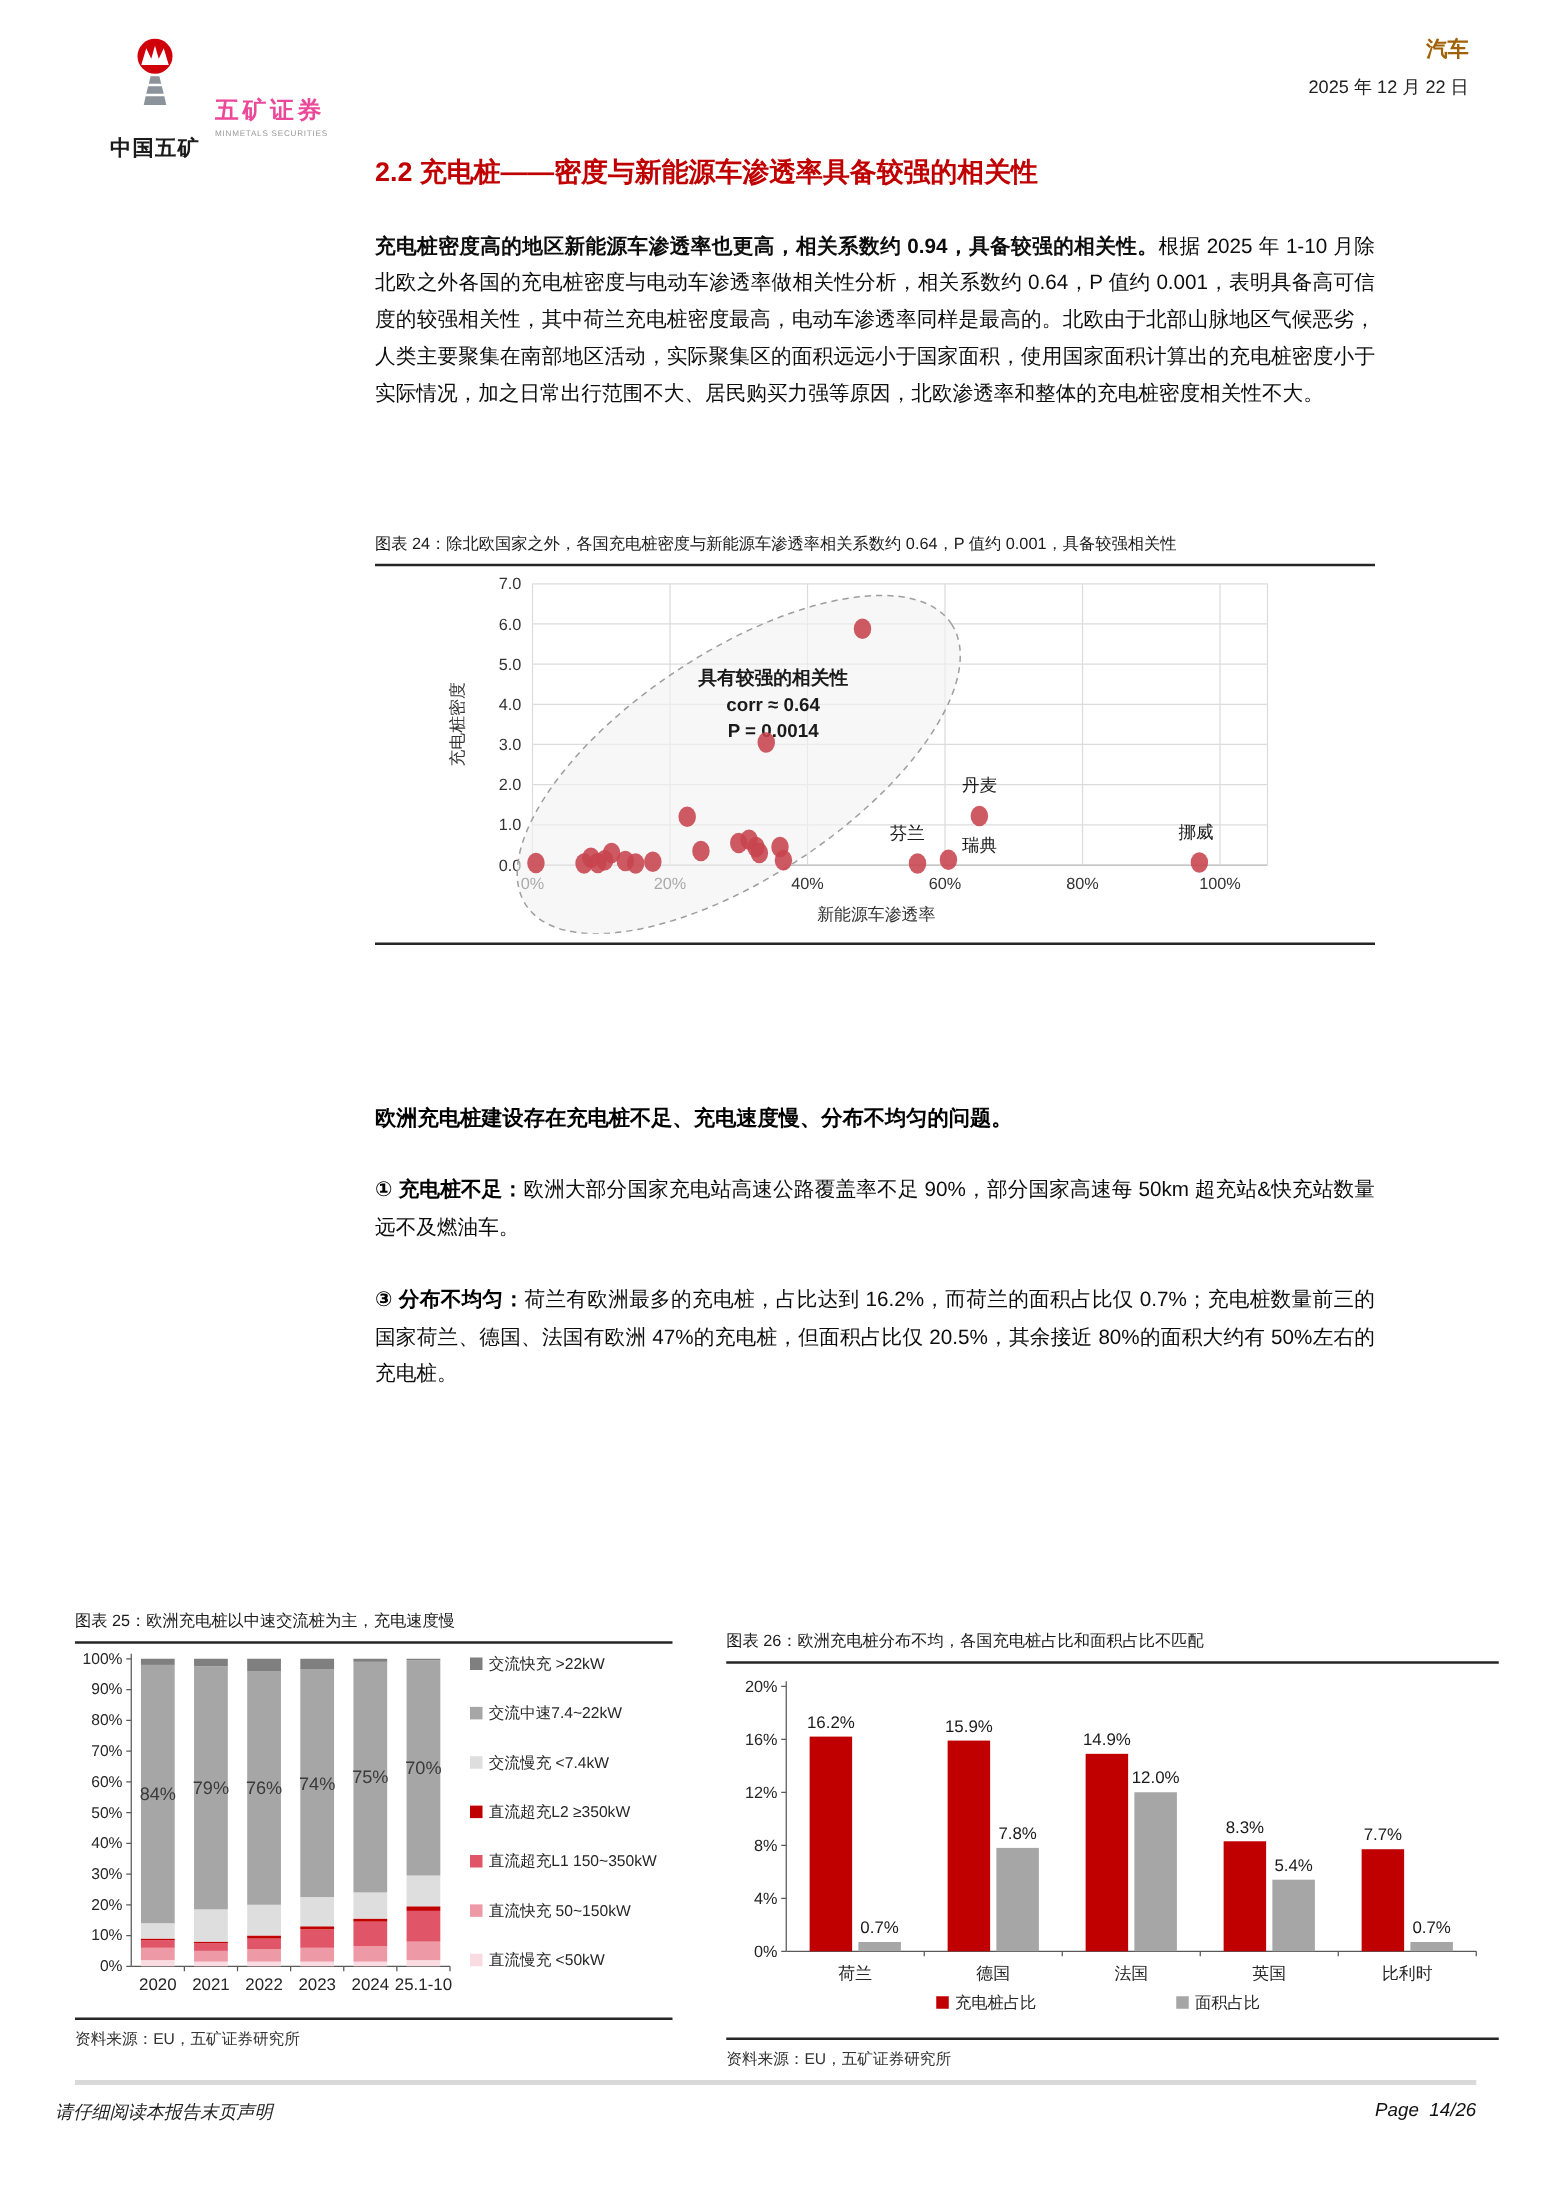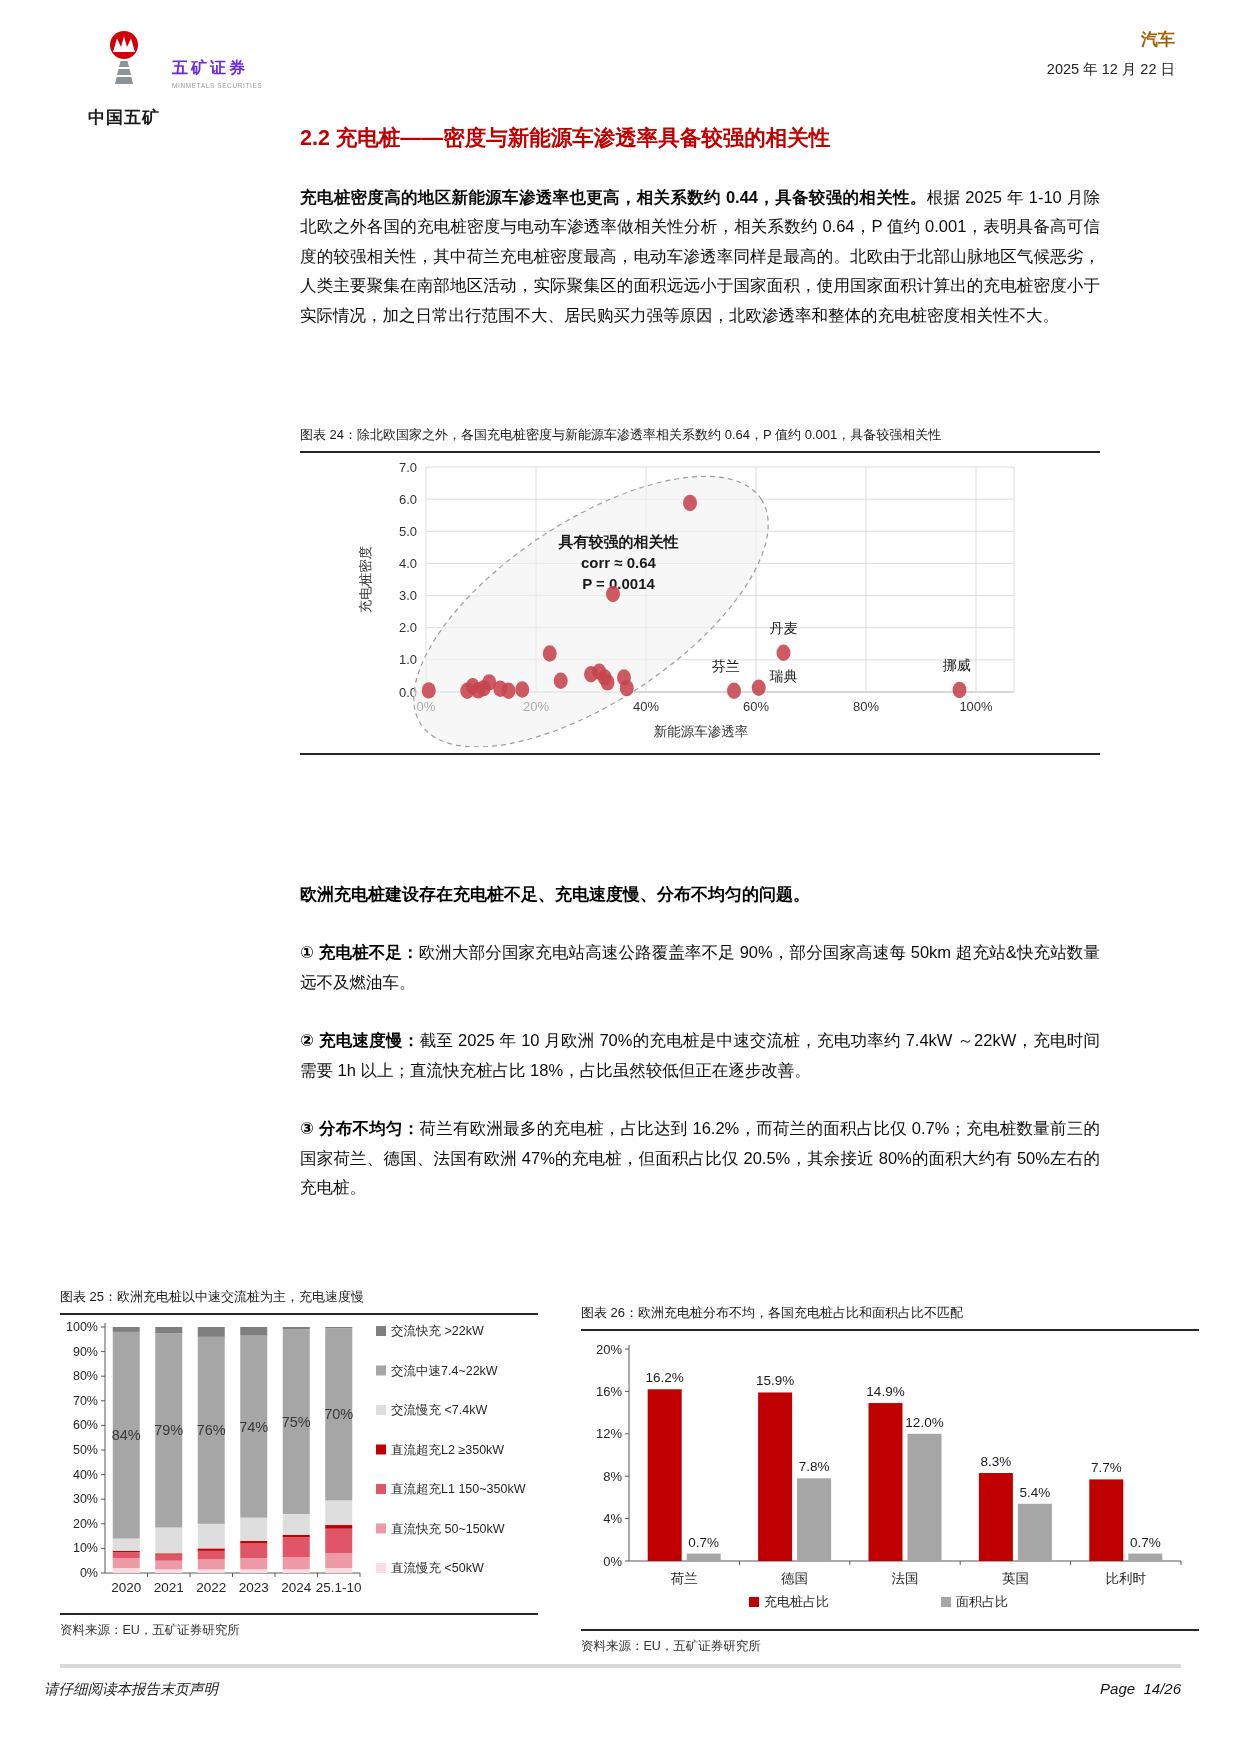"五矿证券" .brand { color: #6d28d9 -> #ec4899; font-size: 16px -> 19px; margin-top: none -> 17px }
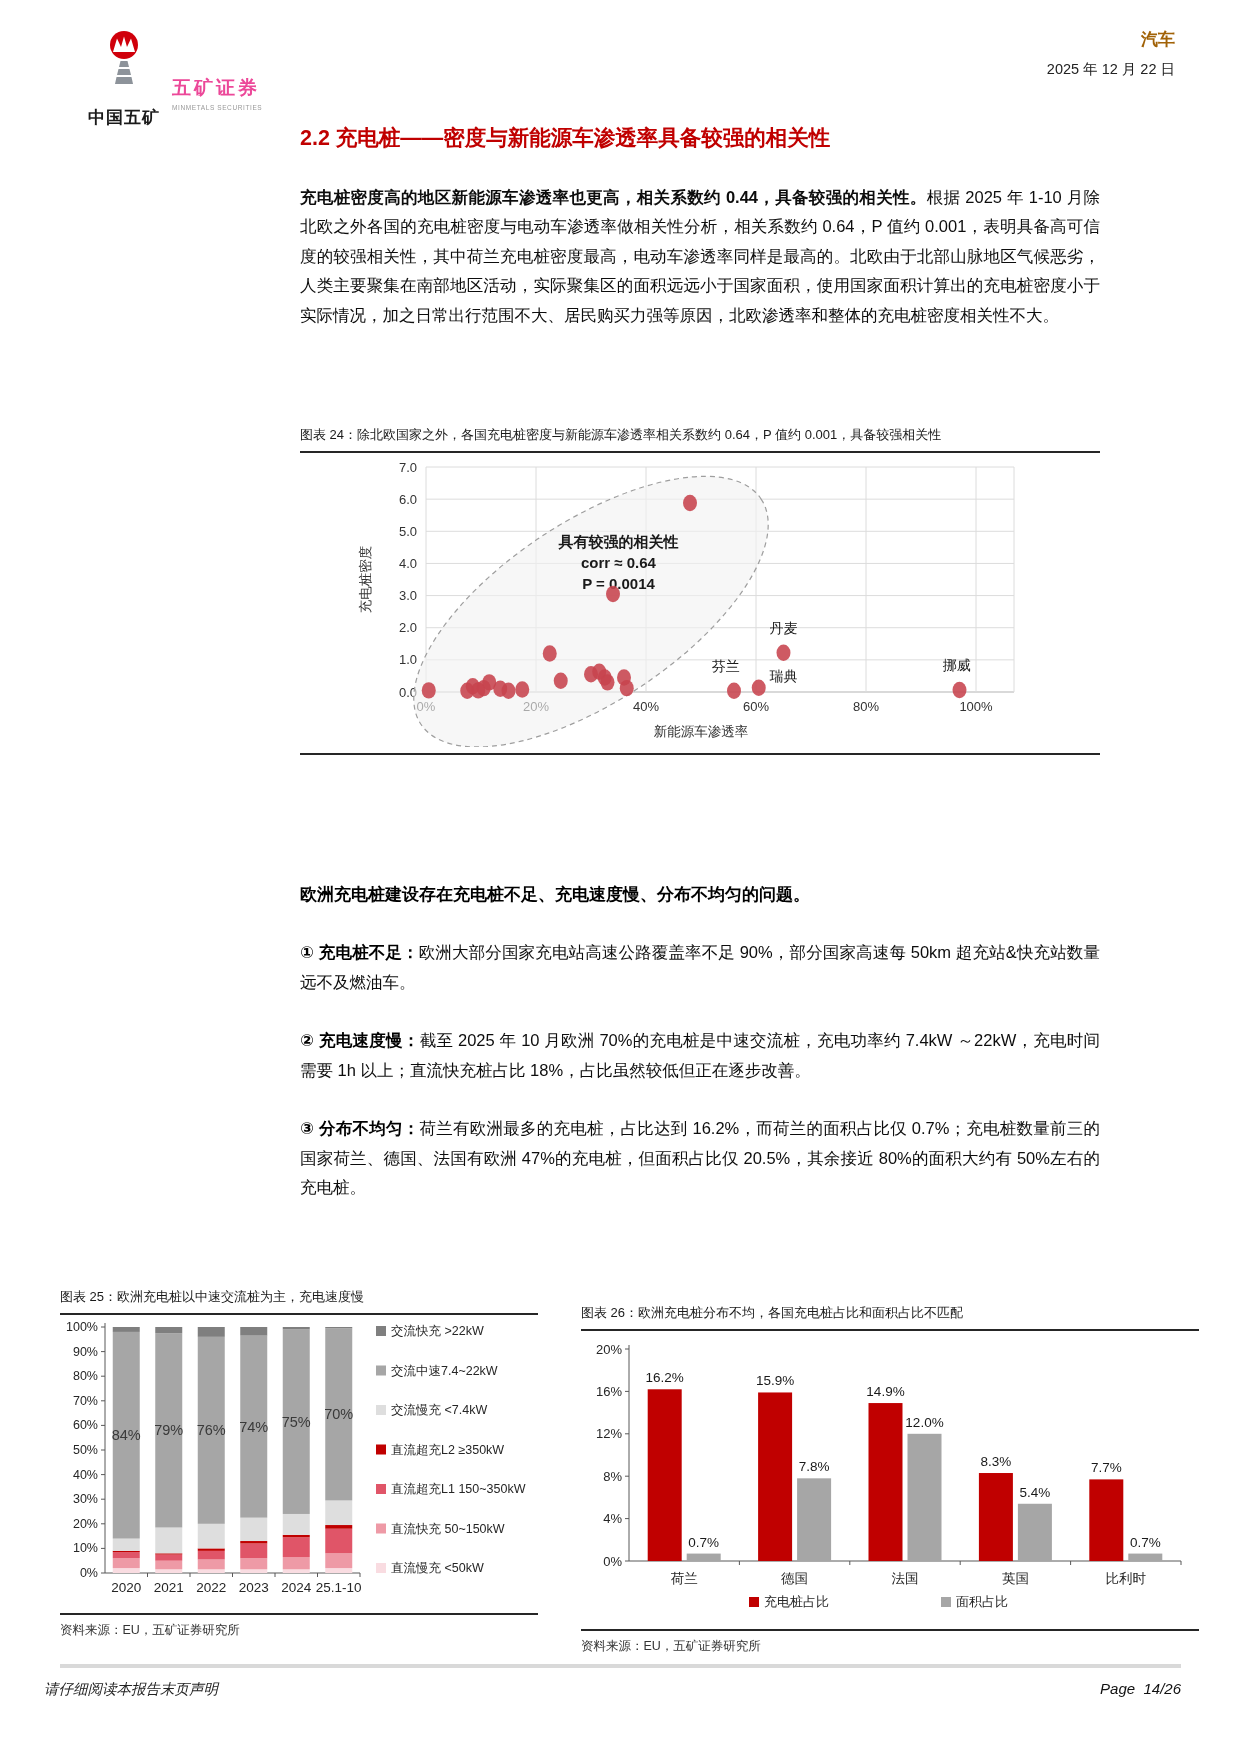"充电桩密度高的地区新能源车渗透率也更高，相关系数约 0.44，具备较强的相关性。" b { text: 0.44 -> 0.94 }
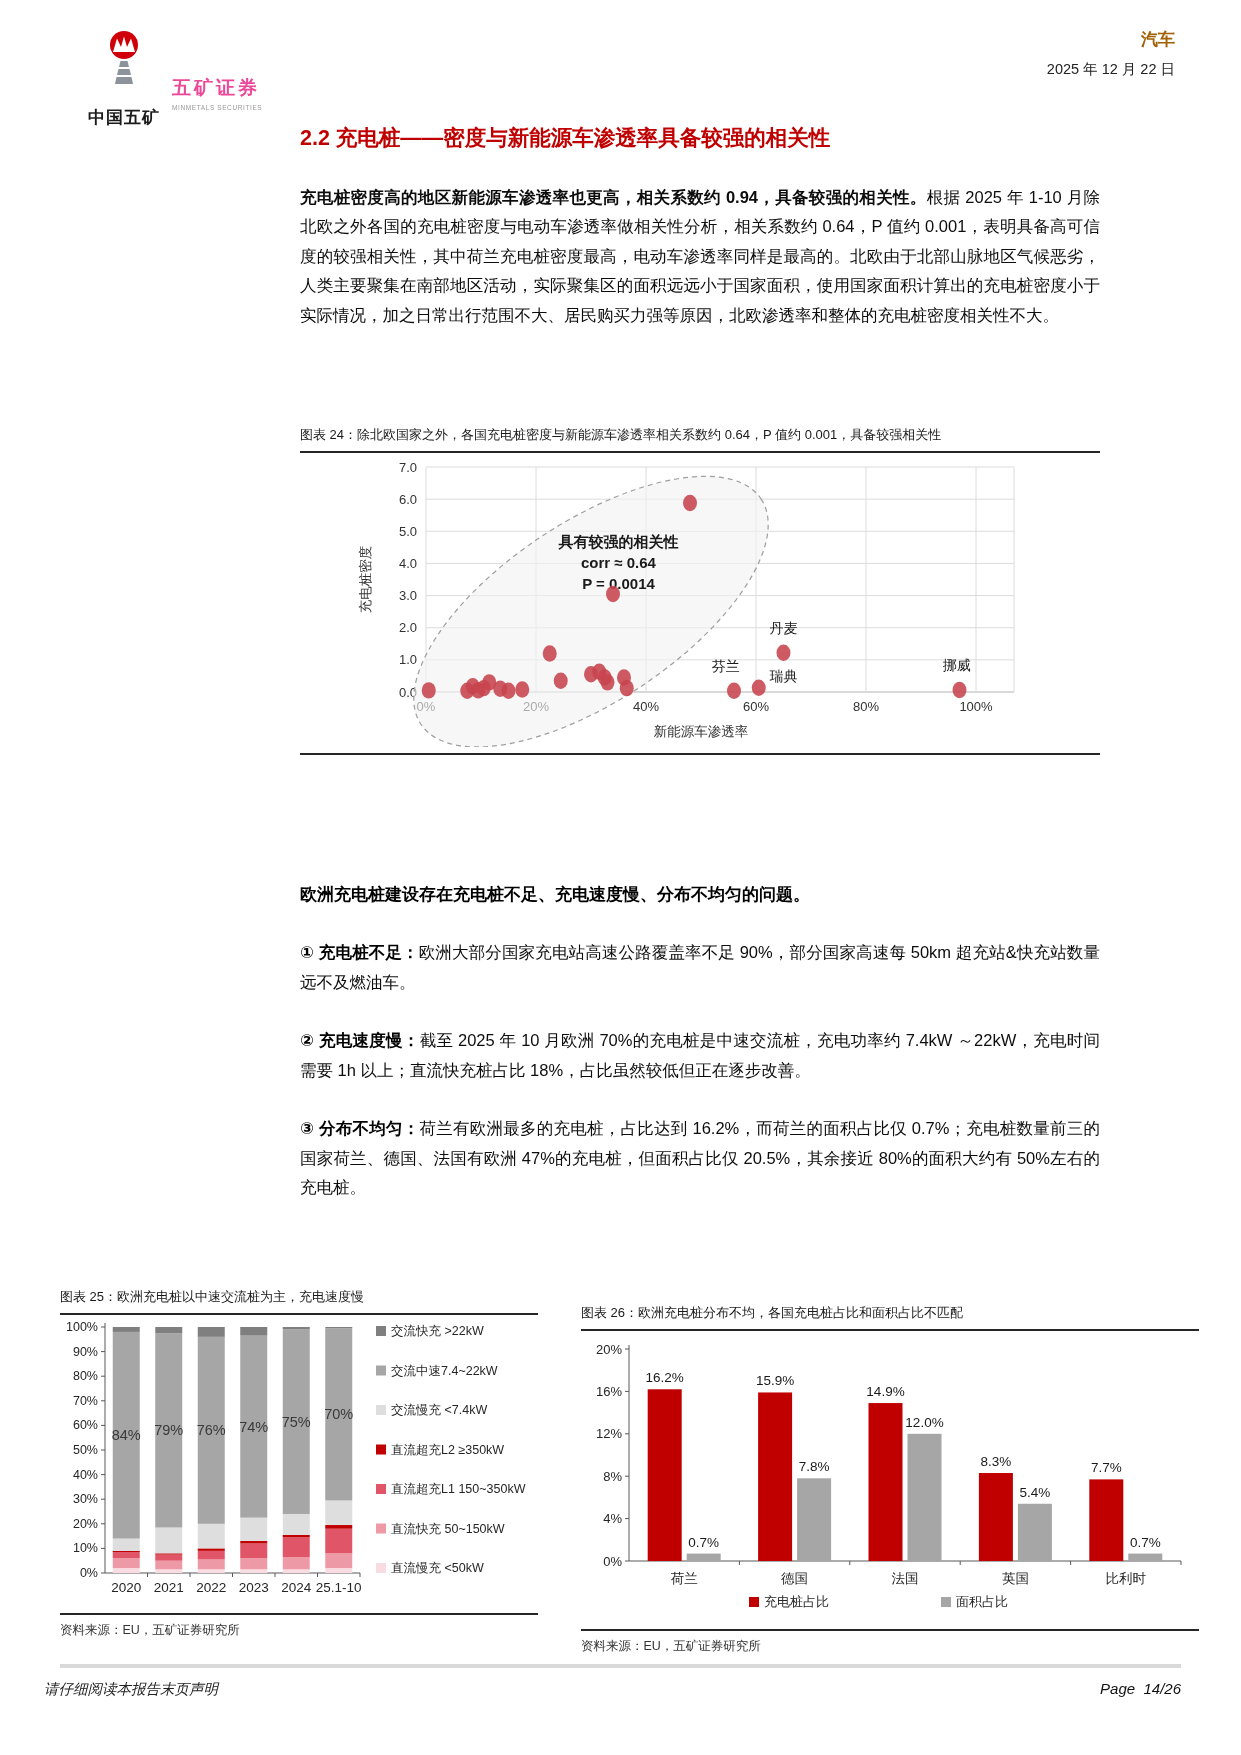"② 充电速度慢：截至 2025 年 10" p.problem-item { html: <p><b>② 充电速度慢：</b><span>截至 2025 年 10 月欧洲 70%的充电桩是中速交流桩，充电功率约 7.4kW ～22kW，充电时间需要 1h 以上；直流快充桩占比 18%，占比虽然较低但正在逐步改善。</span></p> -> none }
